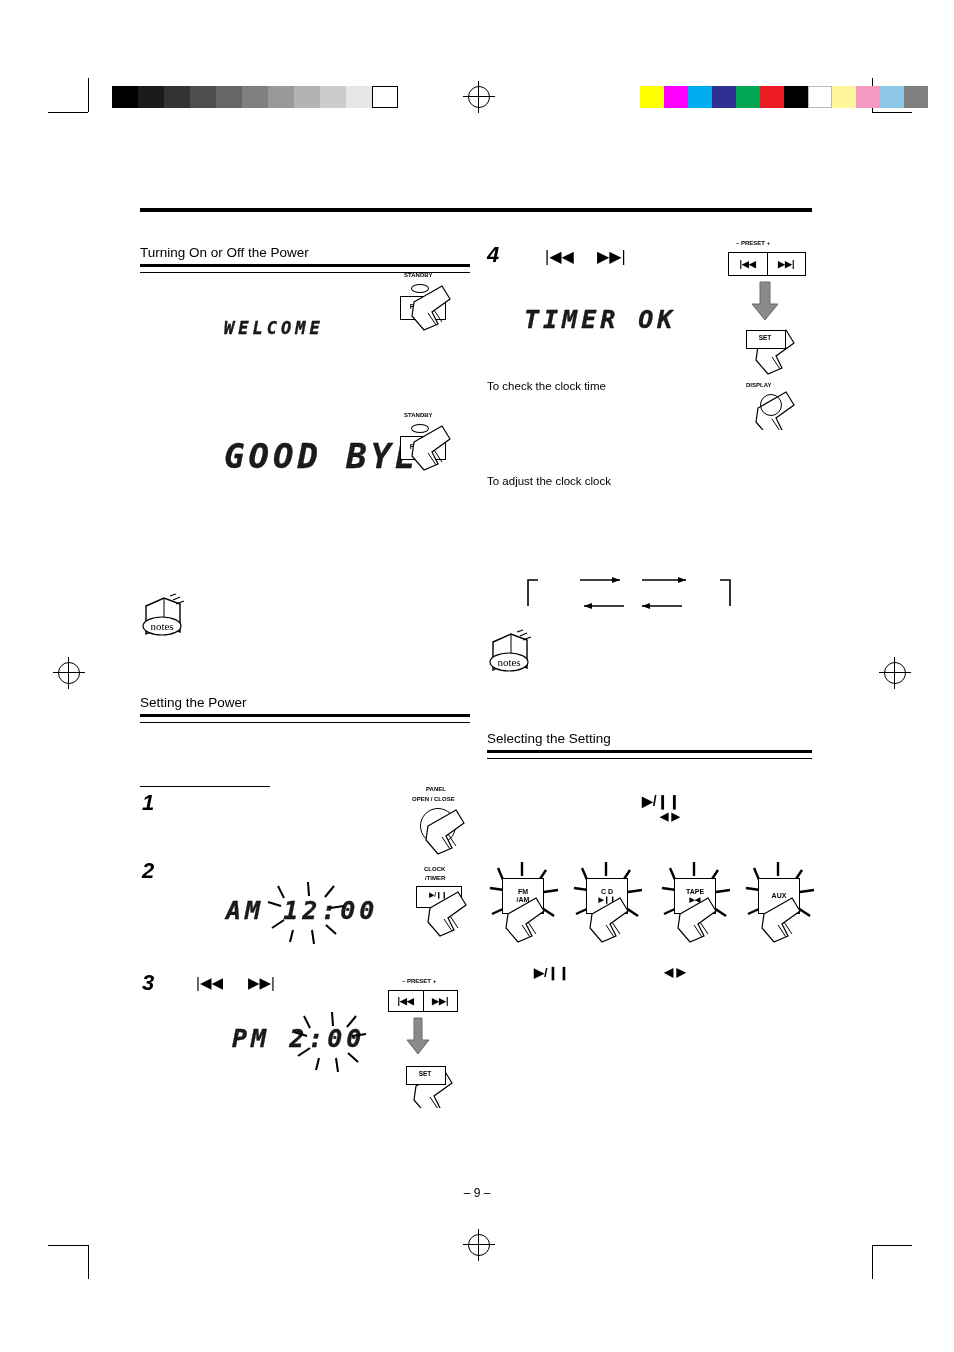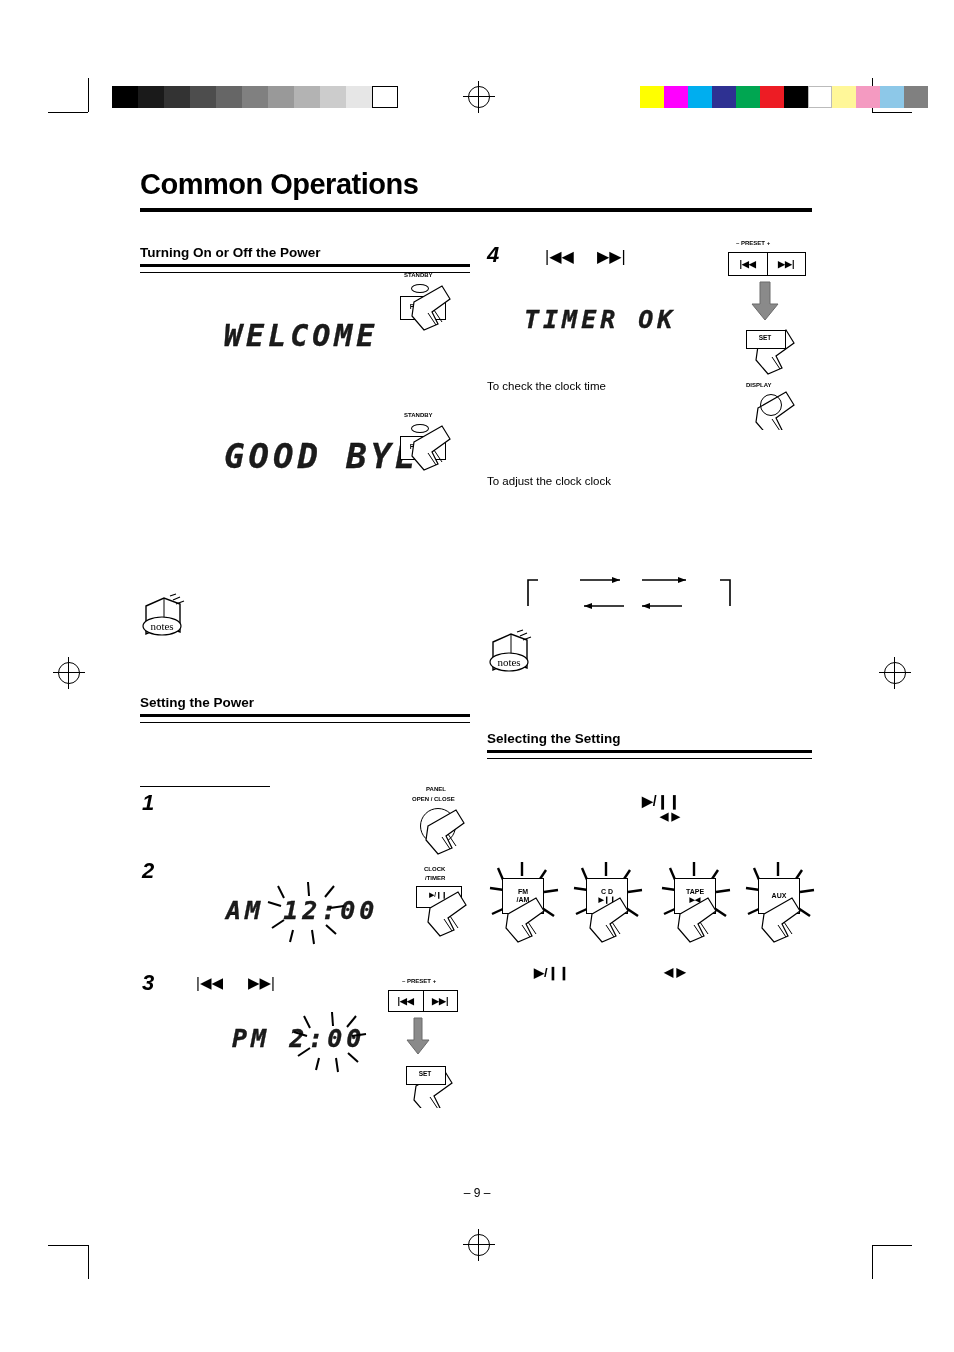"Common Operations" div.h1 { html: <div>Common Operations</div> -> none }
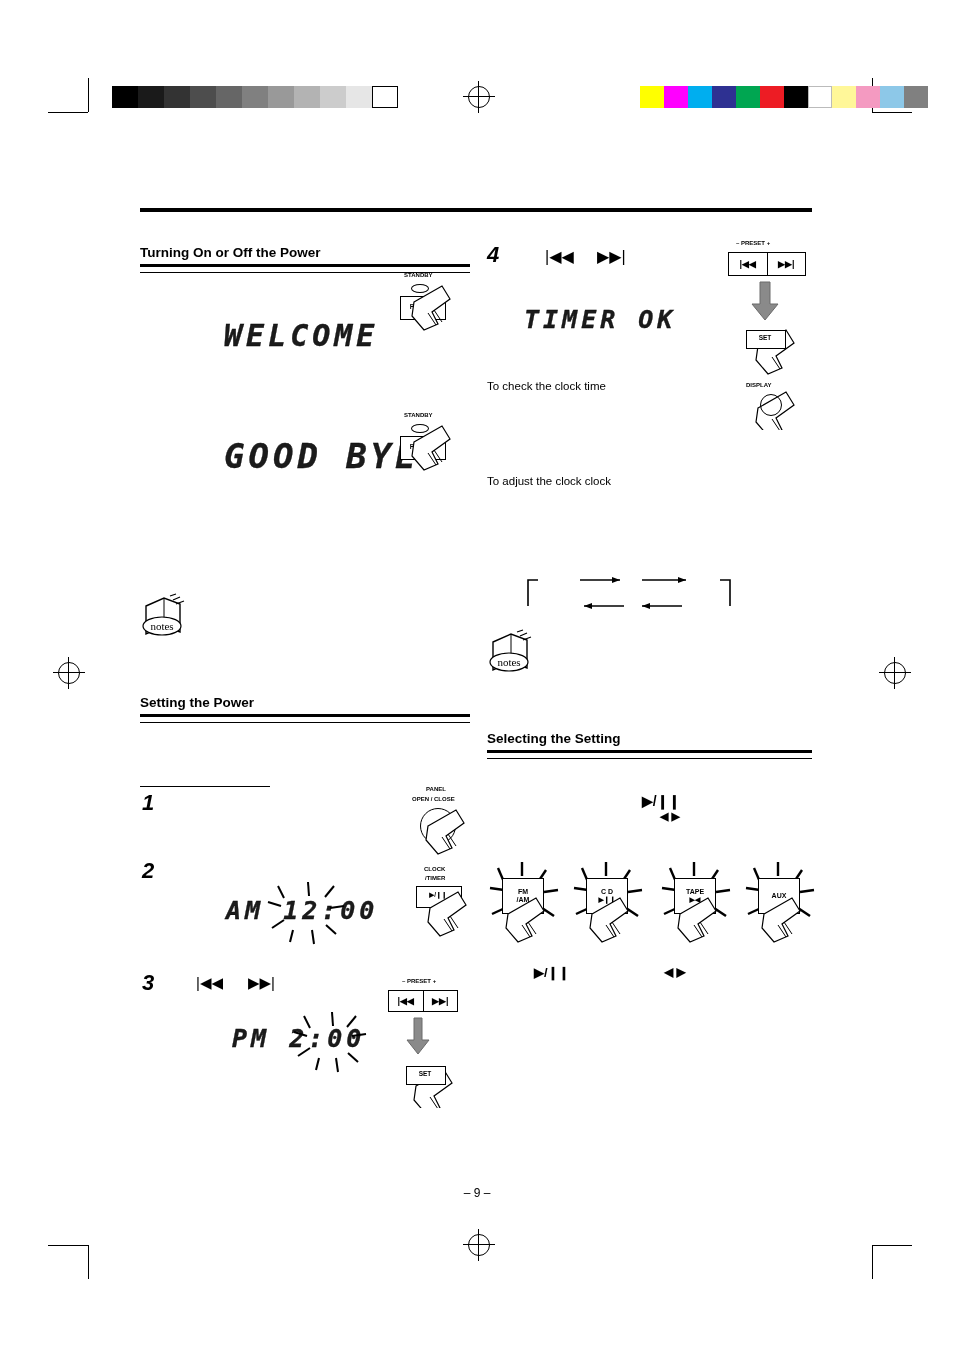"Turning On or Off the" .secttl { font-weight: bold -> normal }
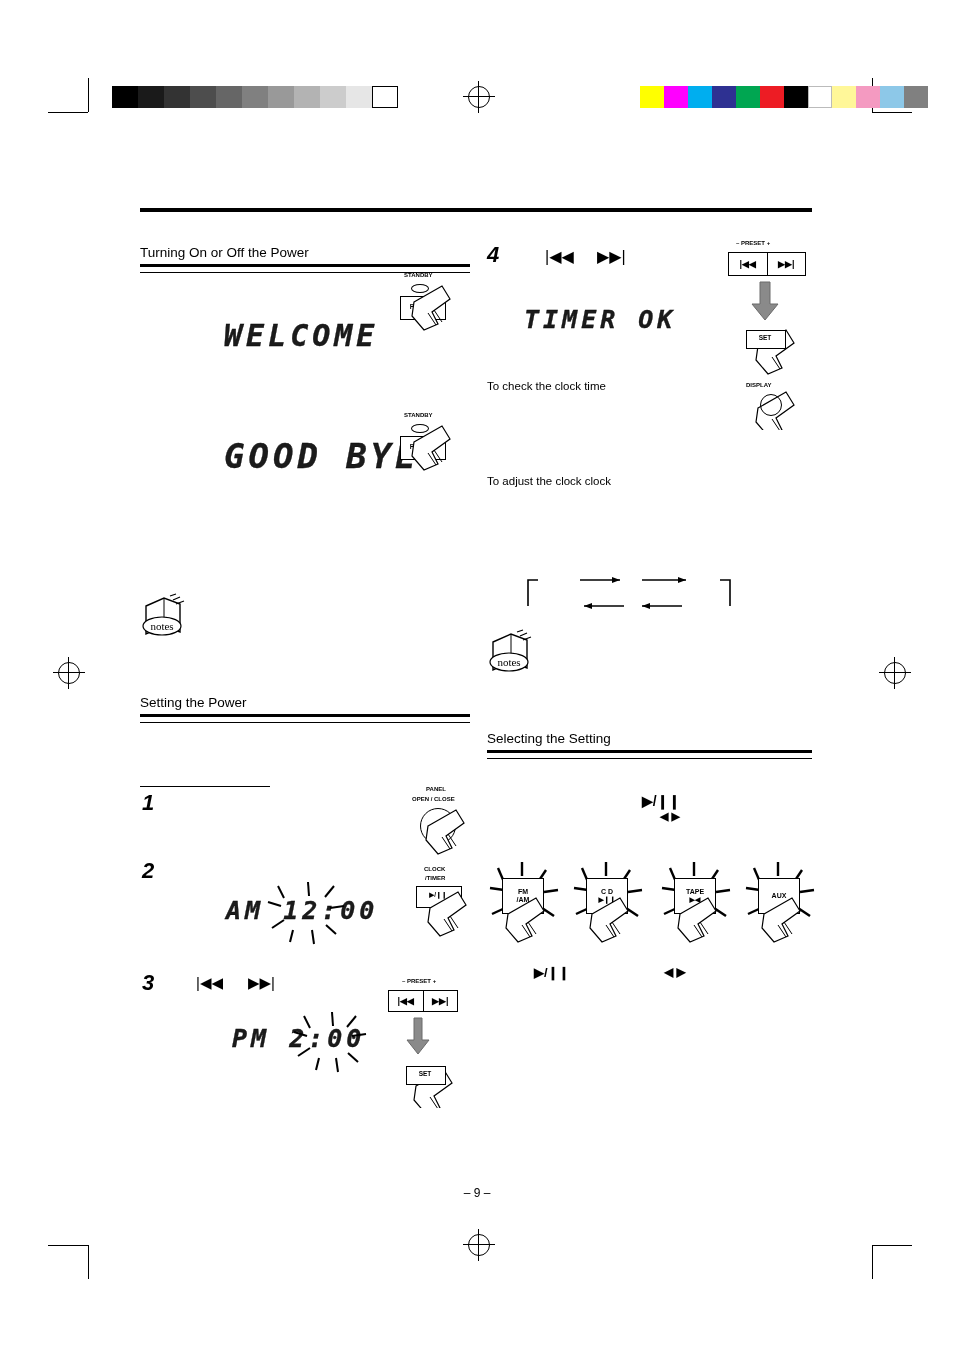"WELCOME" div.lcd { font-size: 30px -> 17px }
